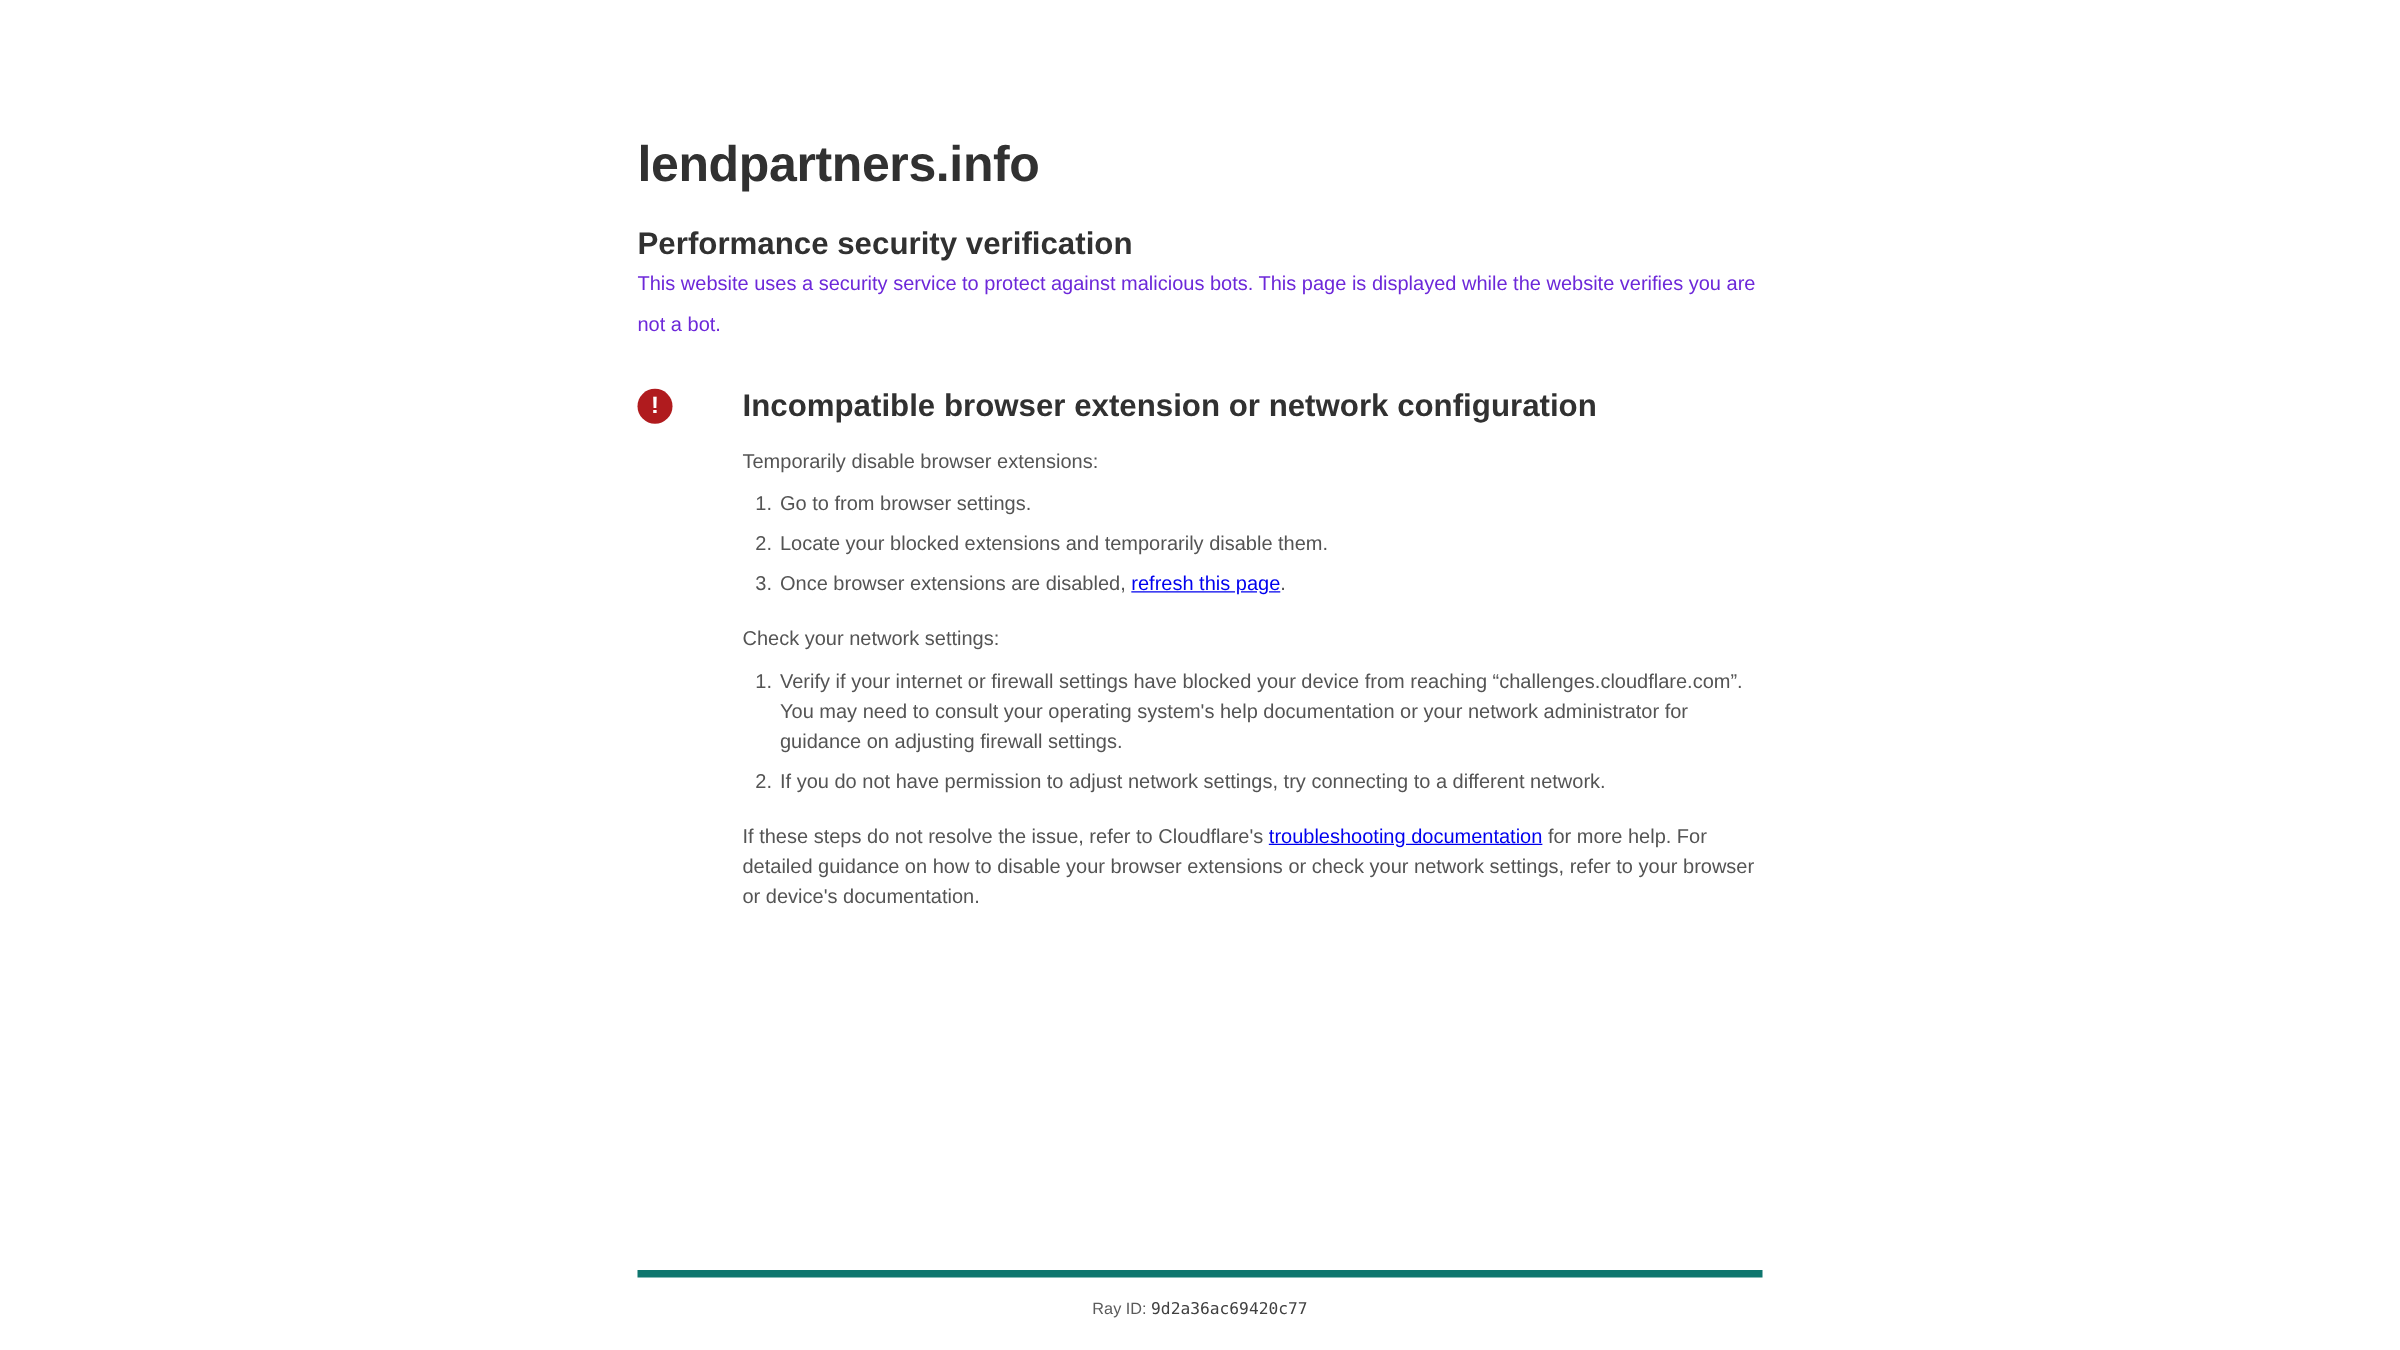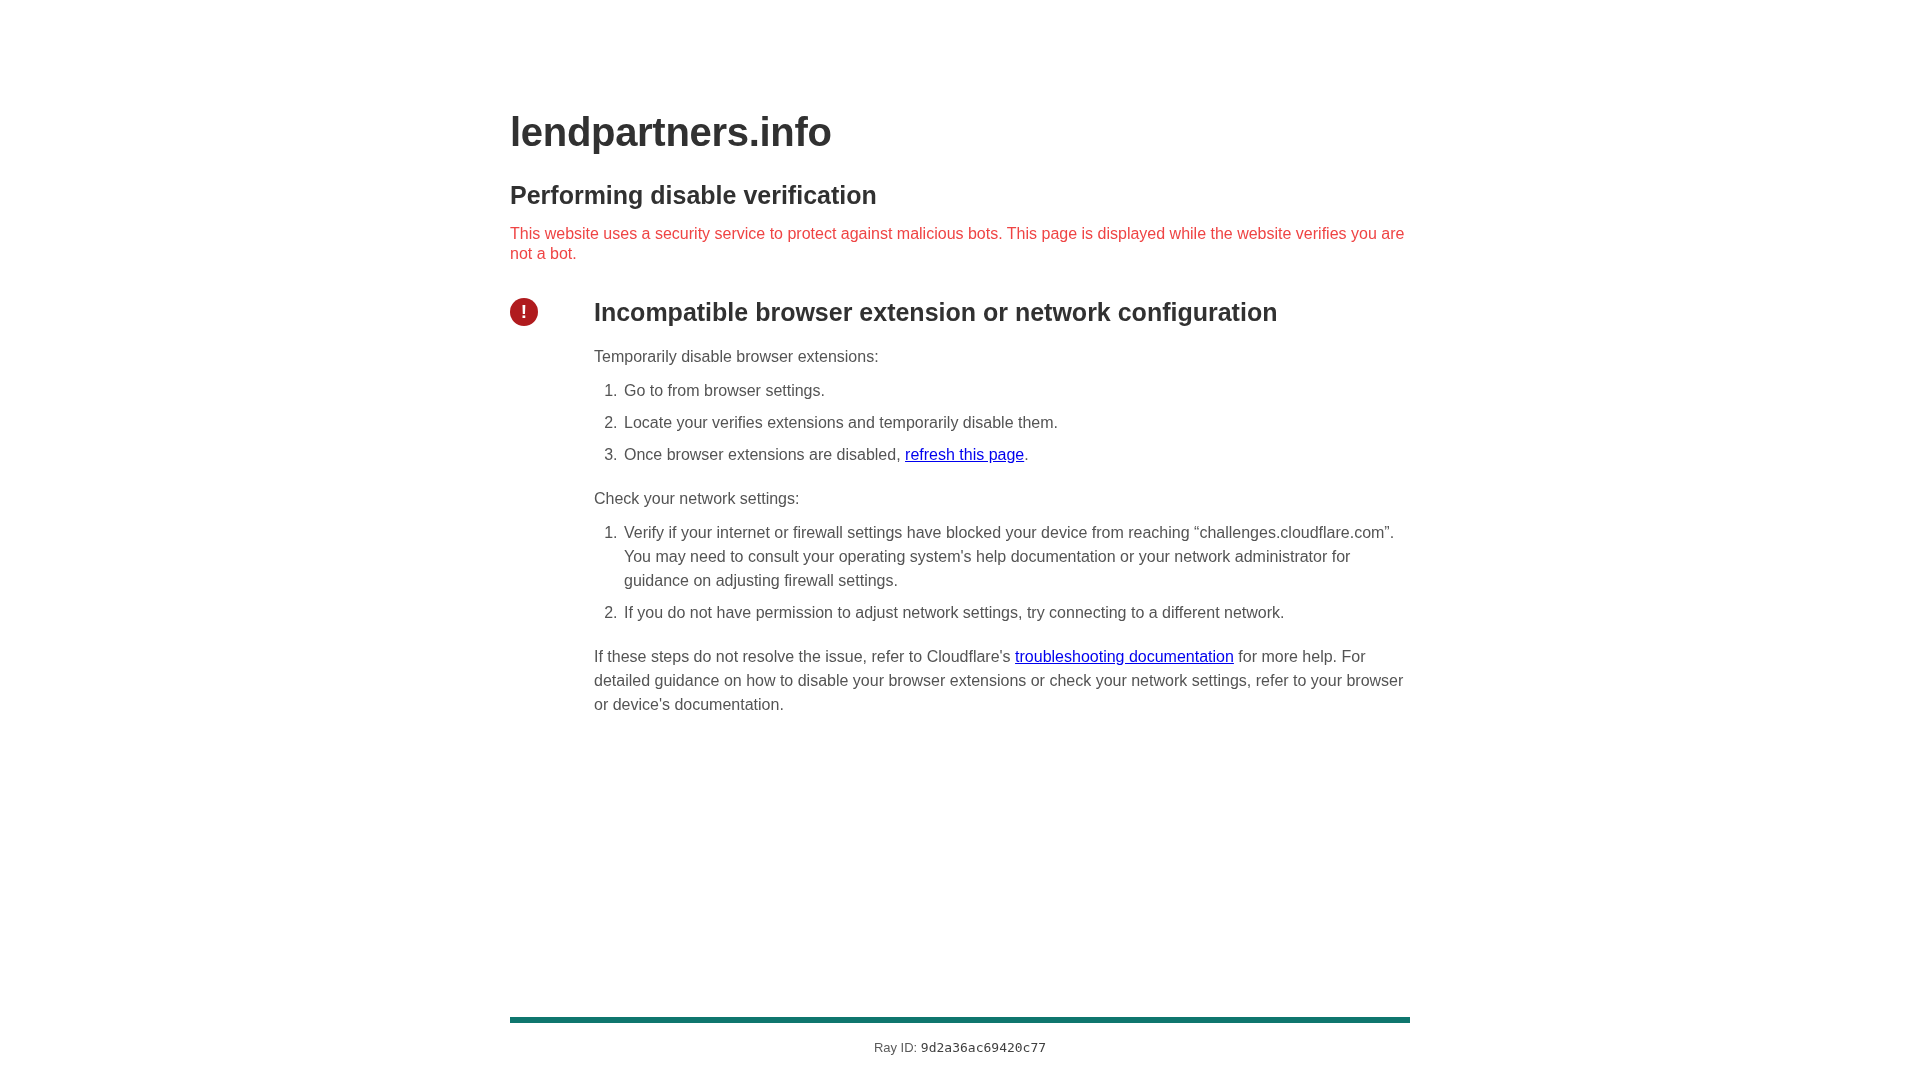"Performing disable verification" h2.subtitle { text: Performing disable -> Performance security }
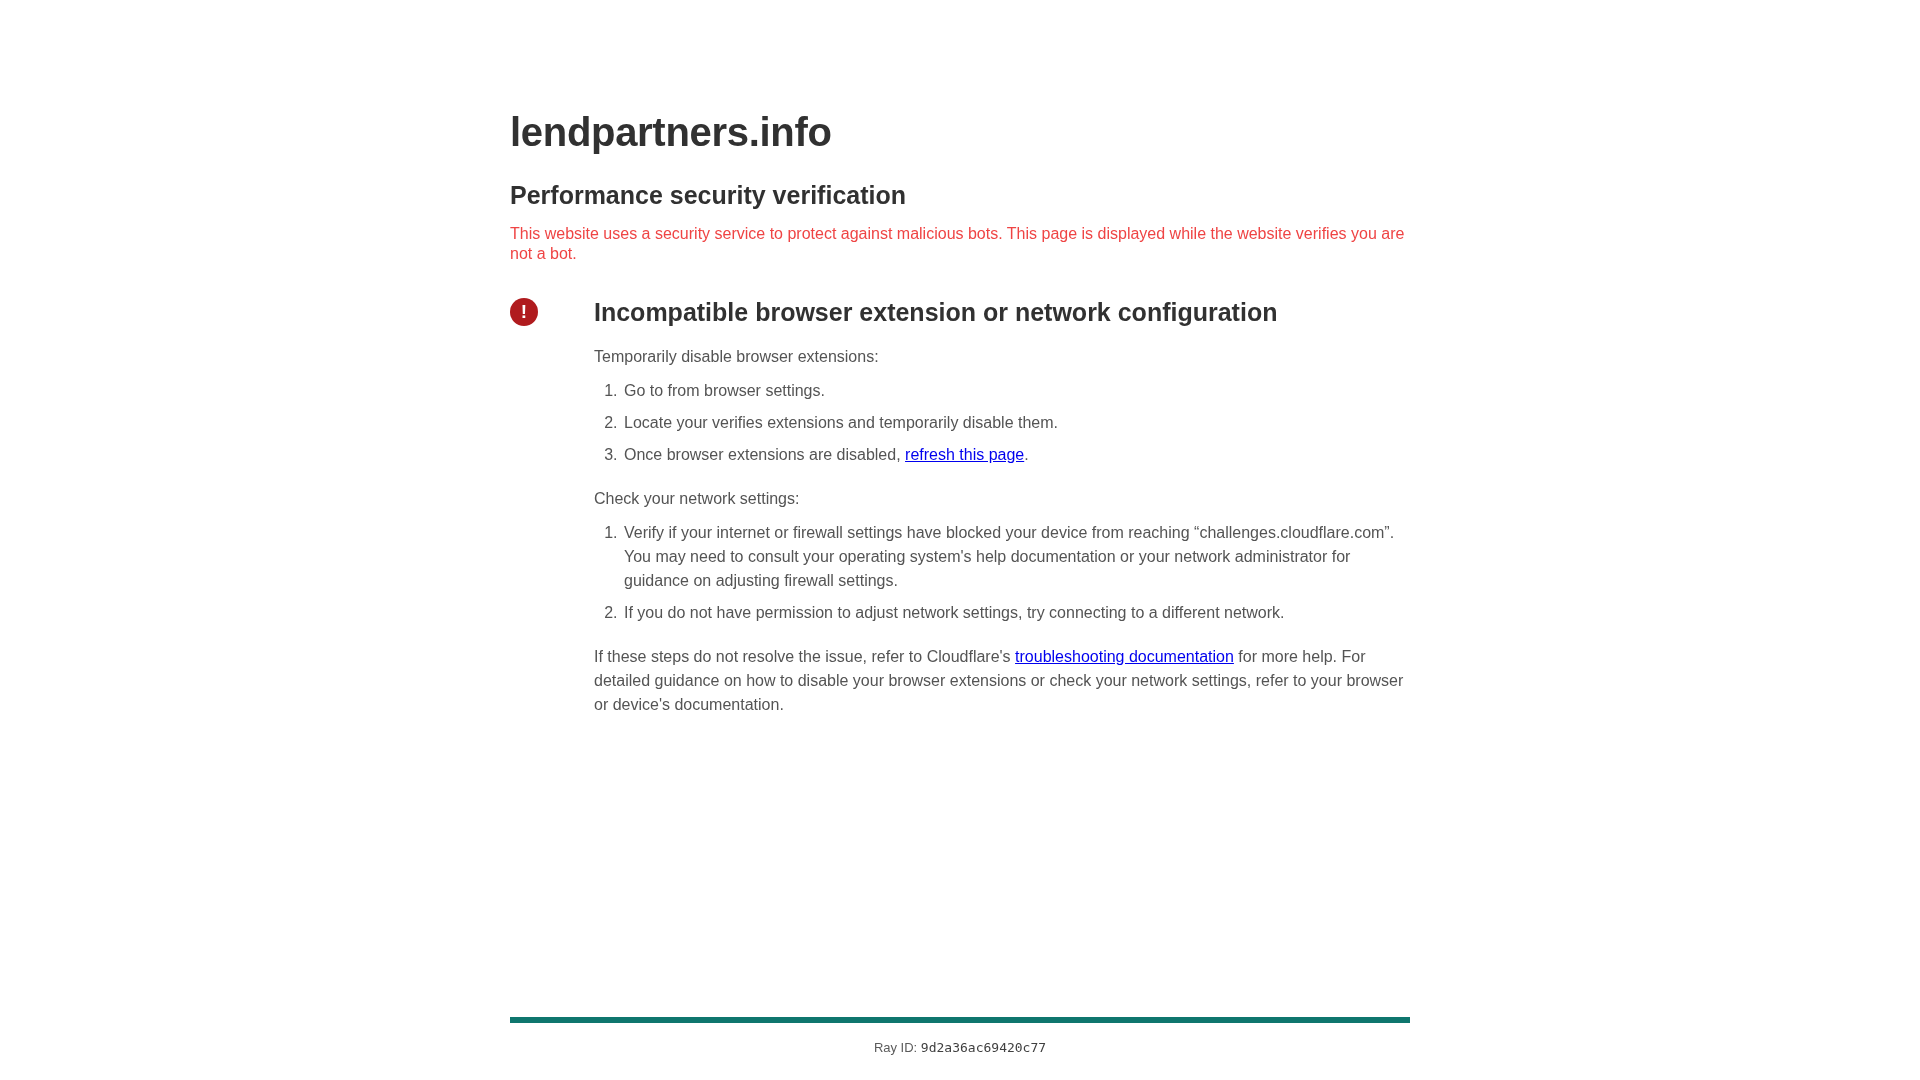"This website uses a security" p.intro { color: #ef4444 -> #6d28d9; line-height: 20px -> 33px; margin: 14px 0 0 -> 1px 0 0 }
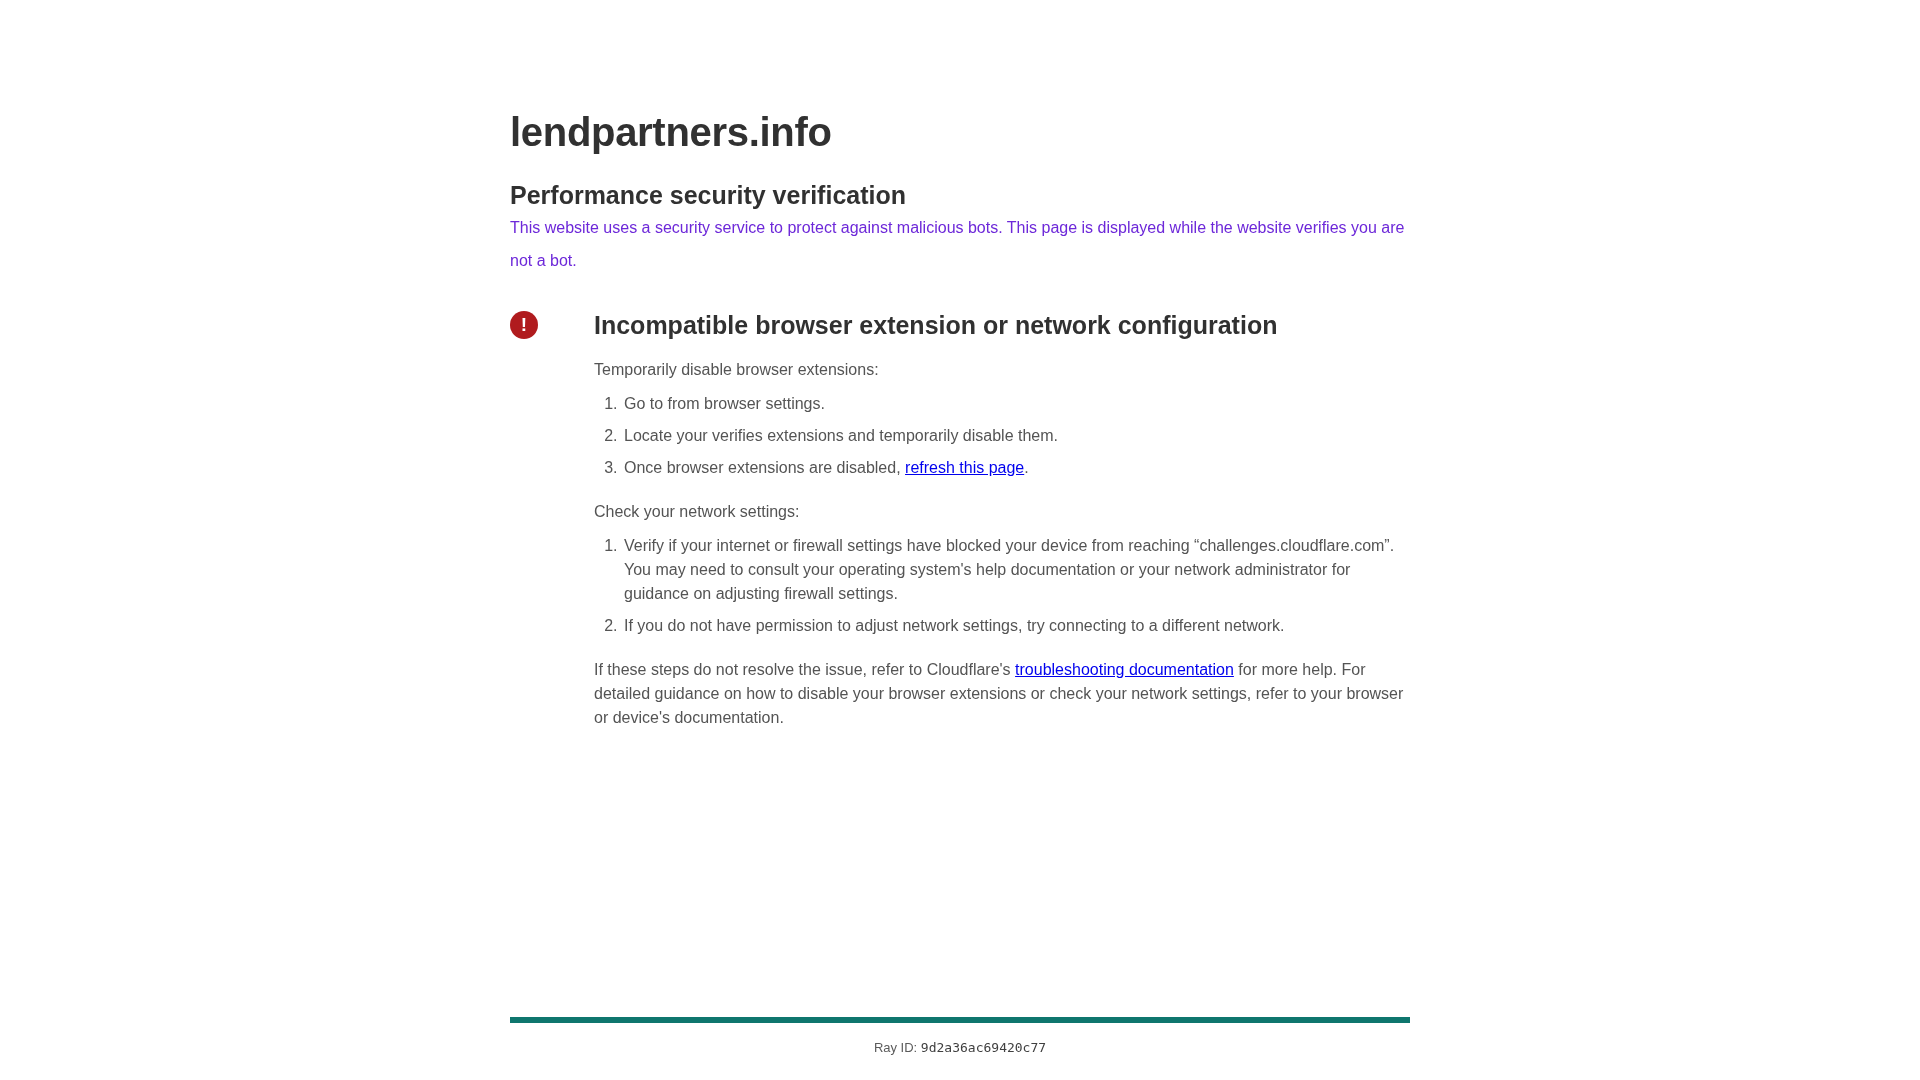"Locate your verifies extensions and" li { text: verifies -> blocked }
